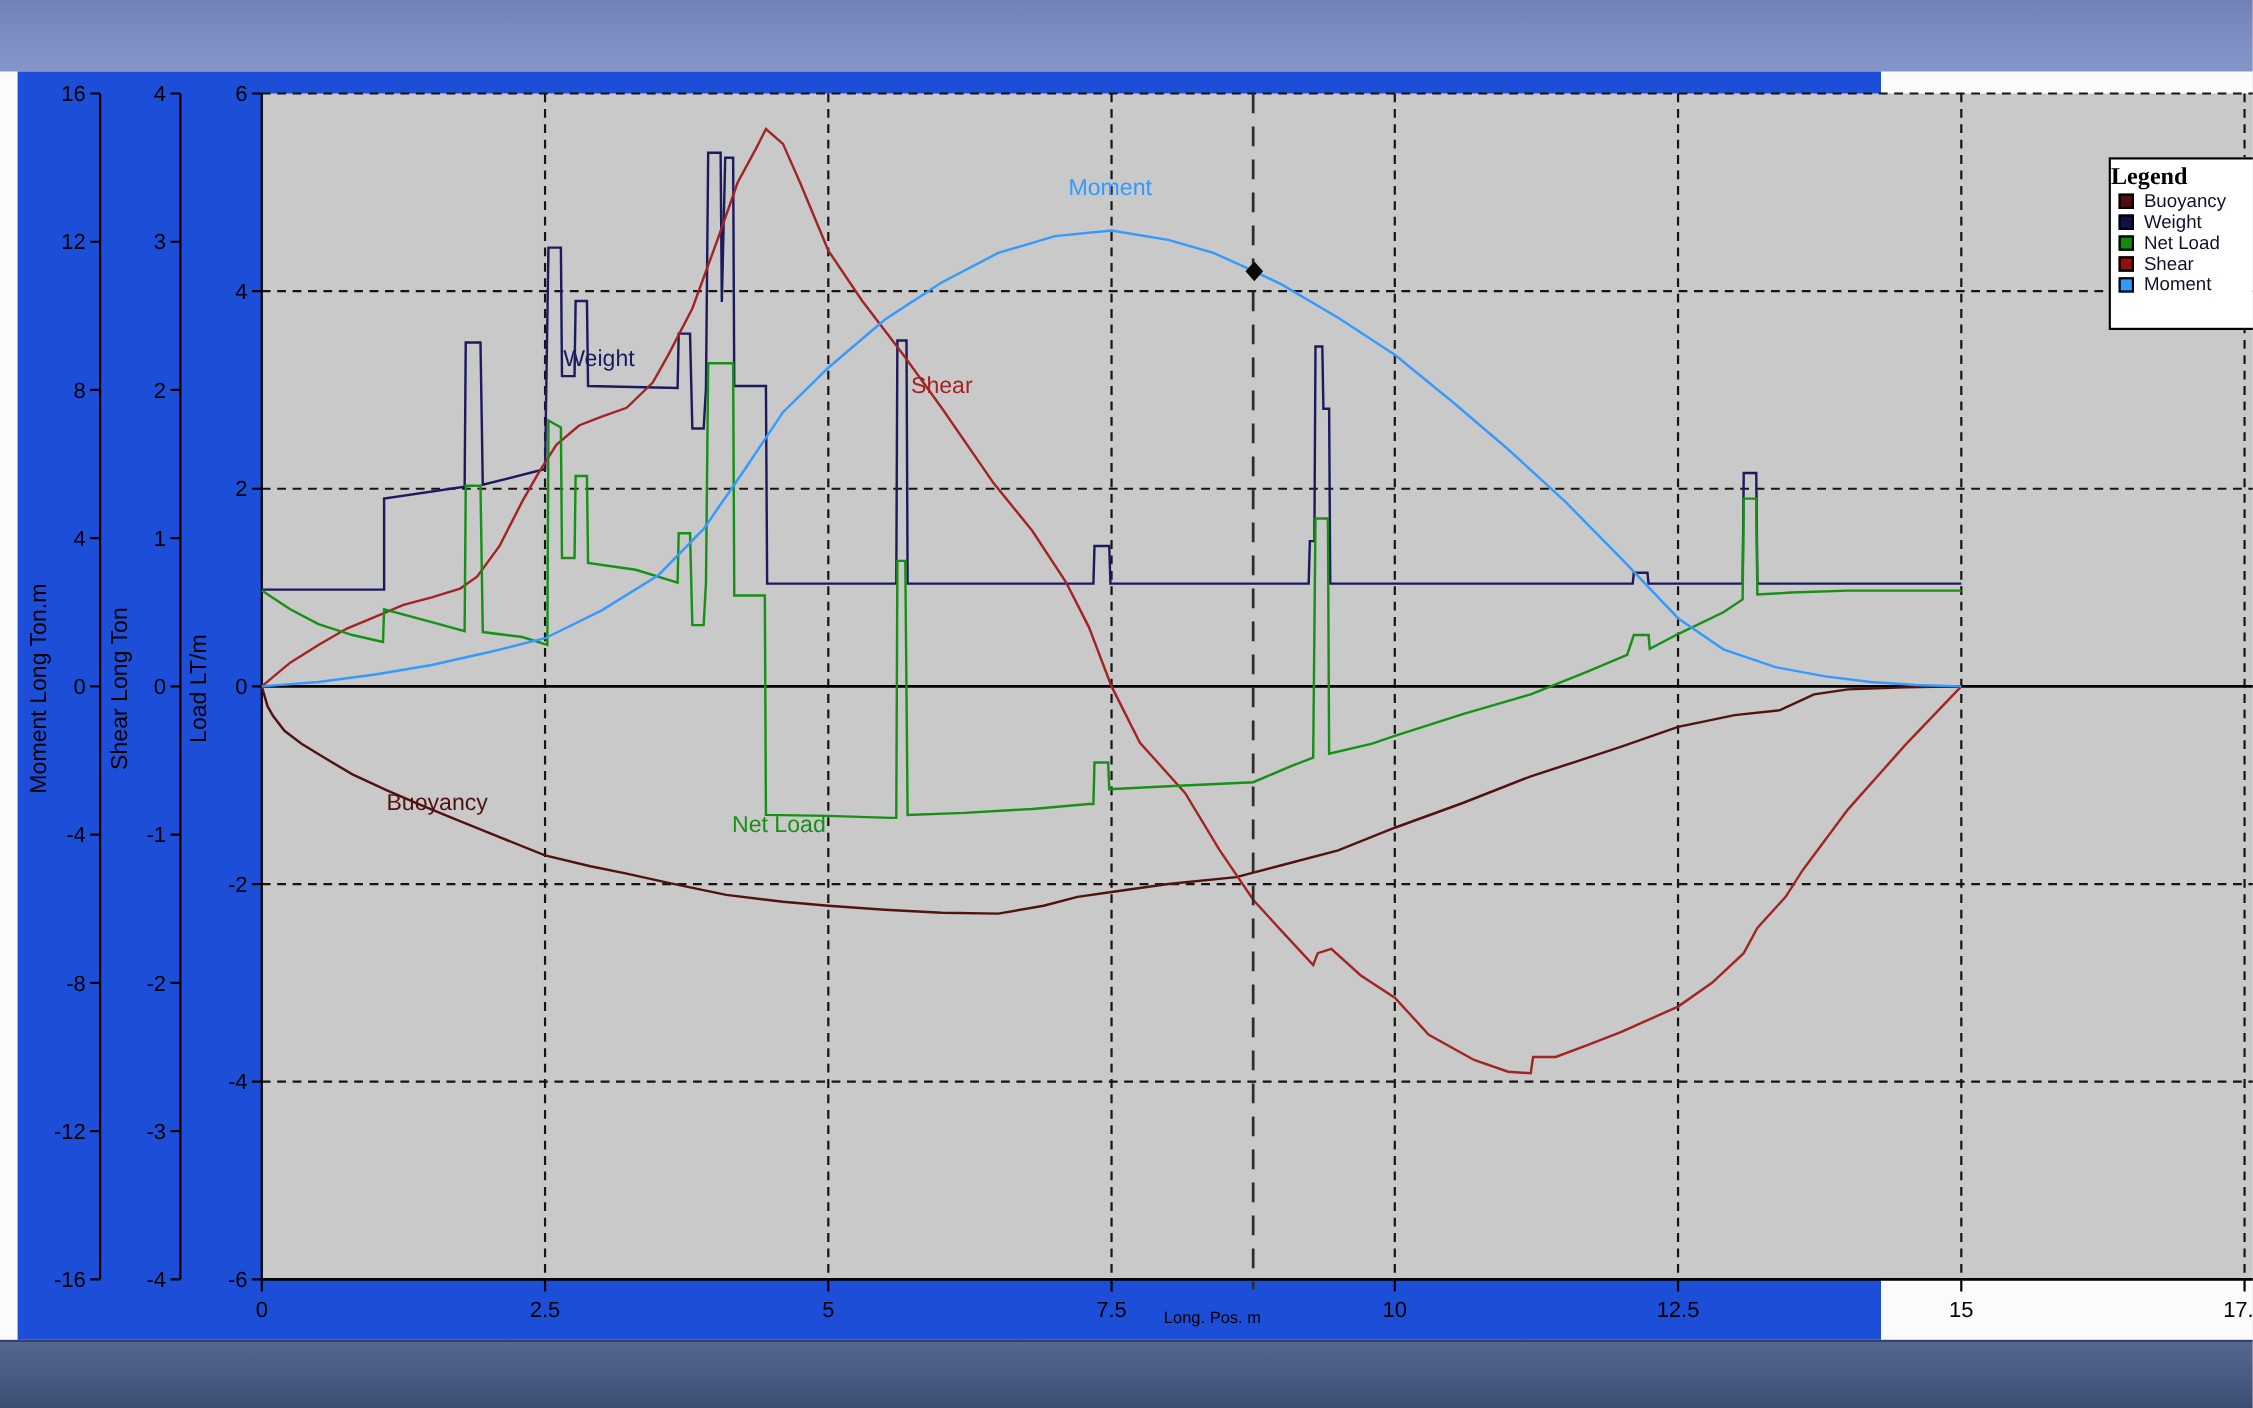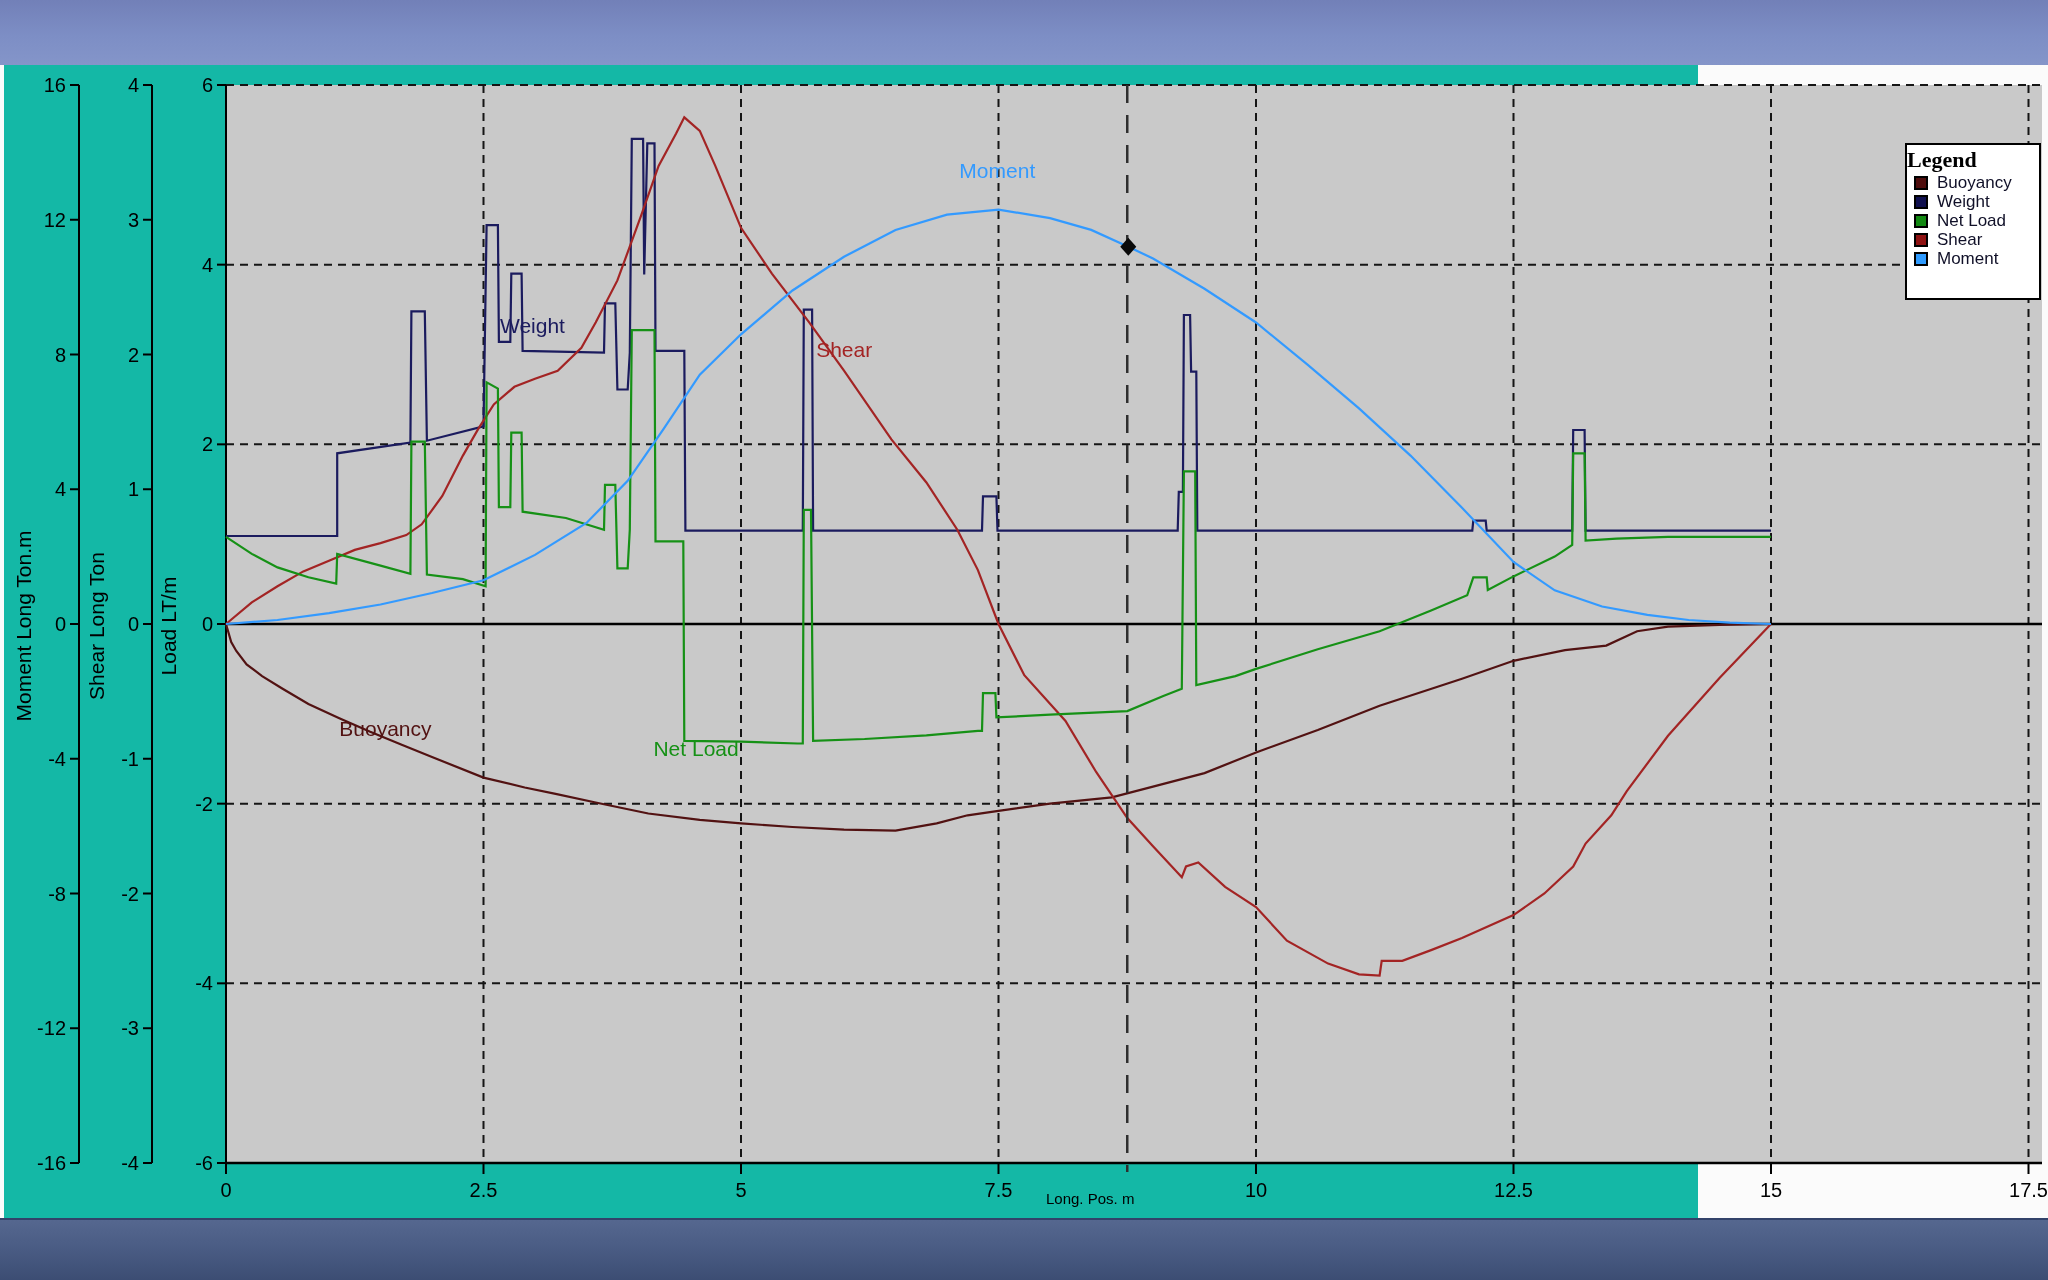"16" .figure { background: #14b8a6 -> #1d4ed8; left: 4px -> 16px }
